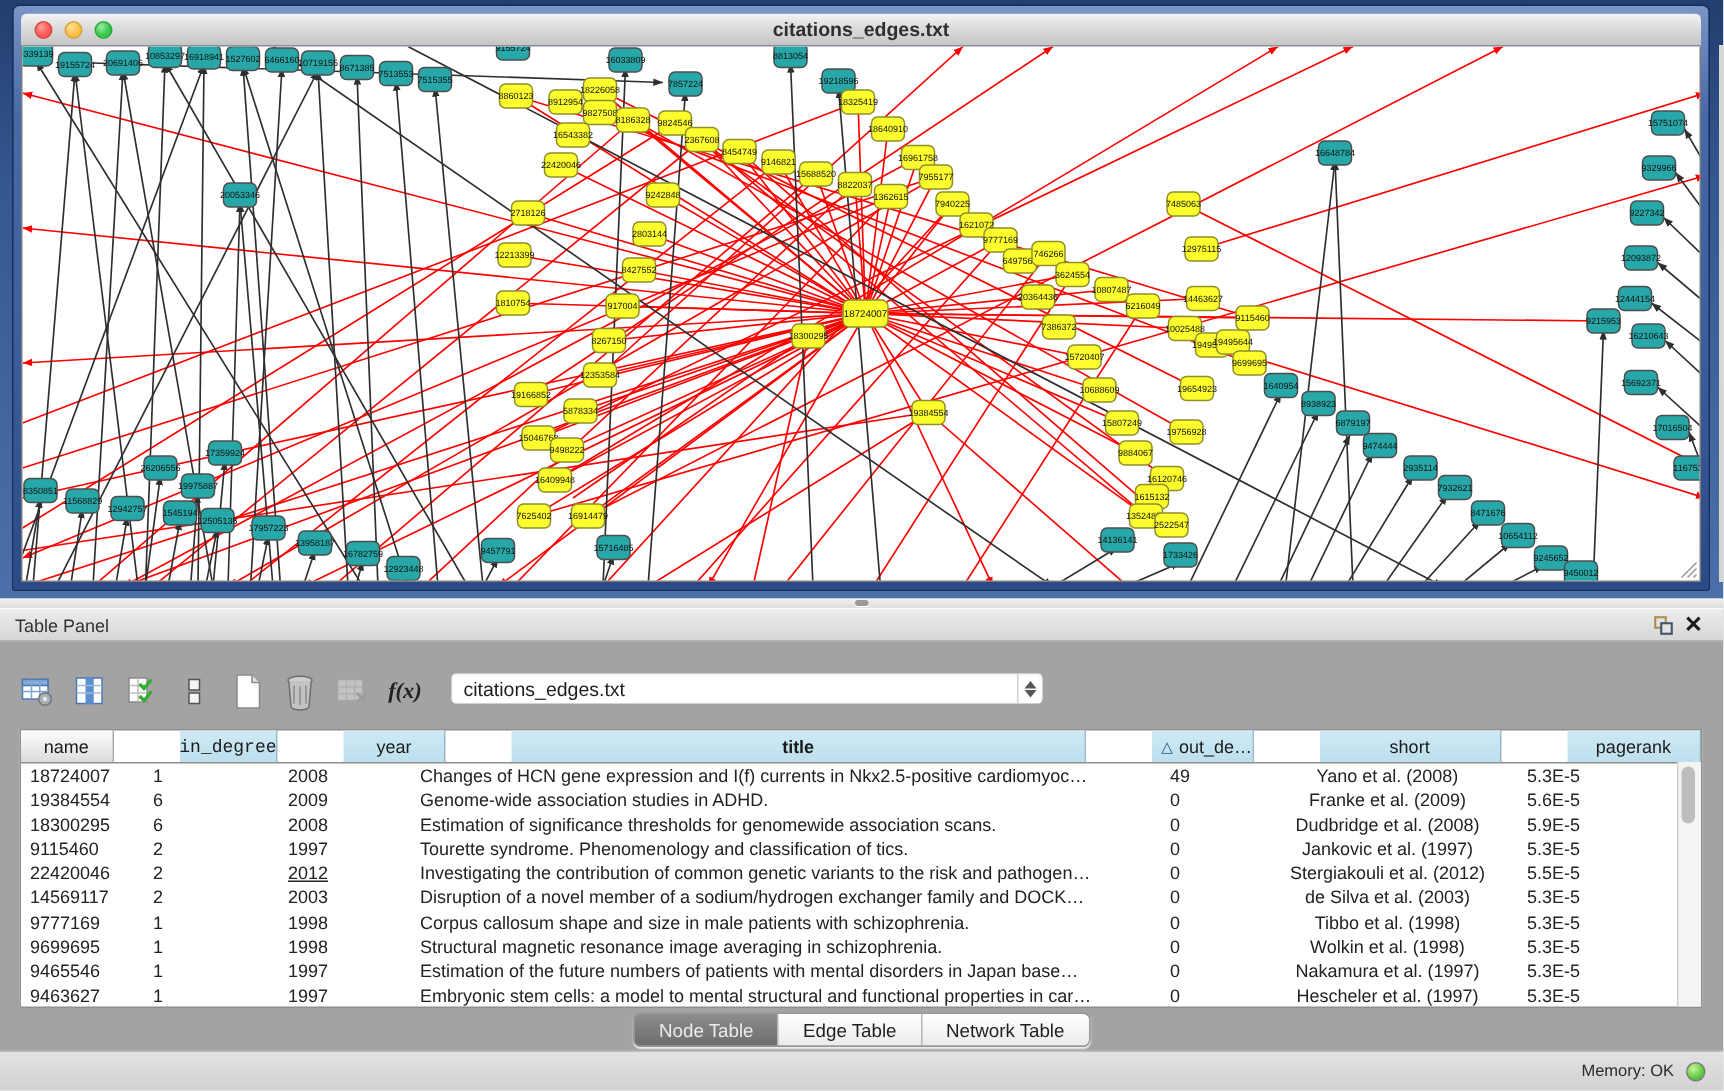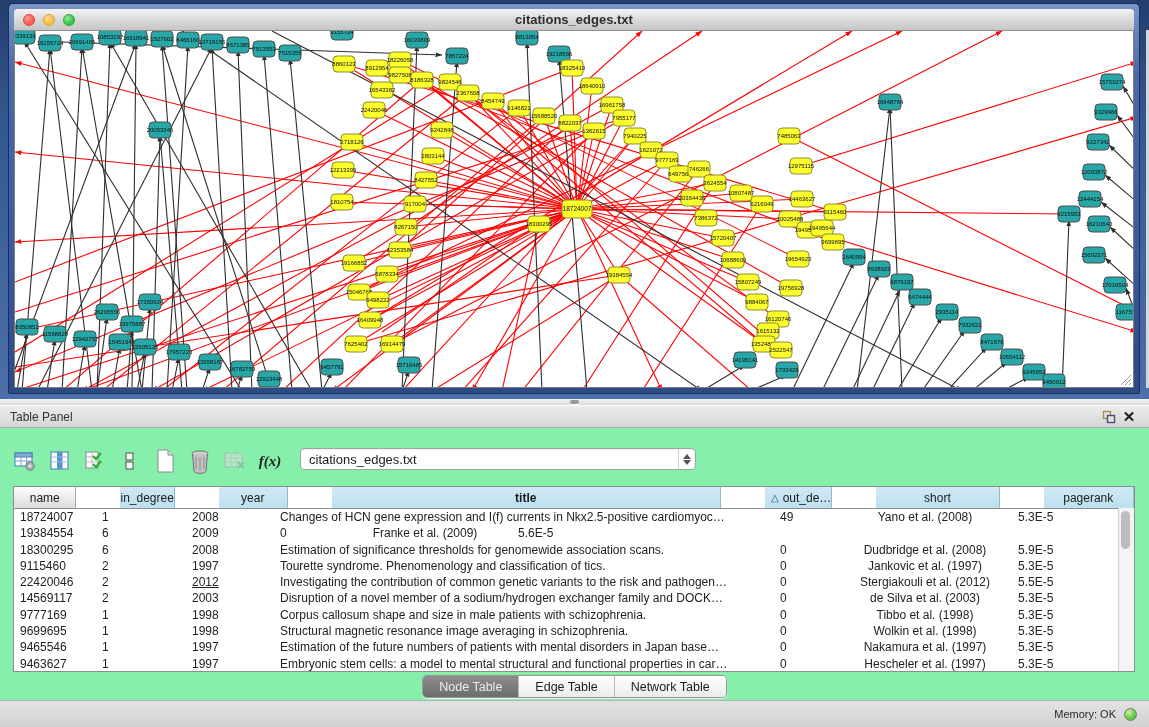"Table Panel" .tpanel { background: #86efac -> #a3a3a3 }
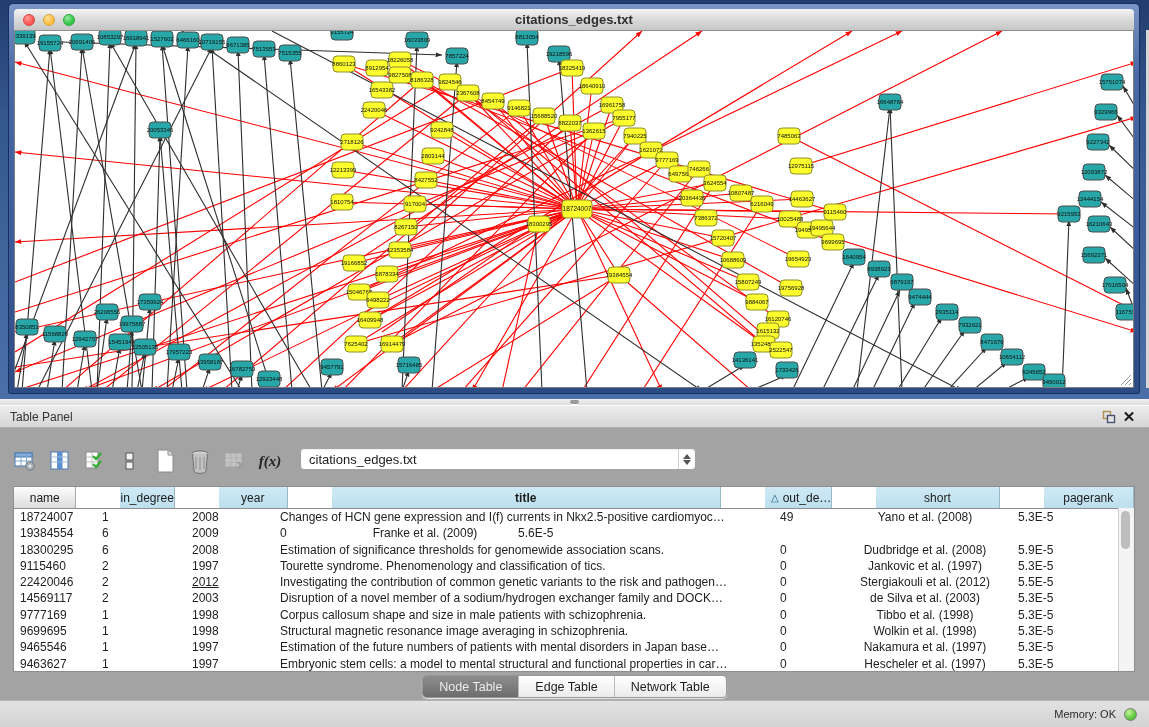"in_degree" div.th { font-family: none -> Liberation Mono, monospace }
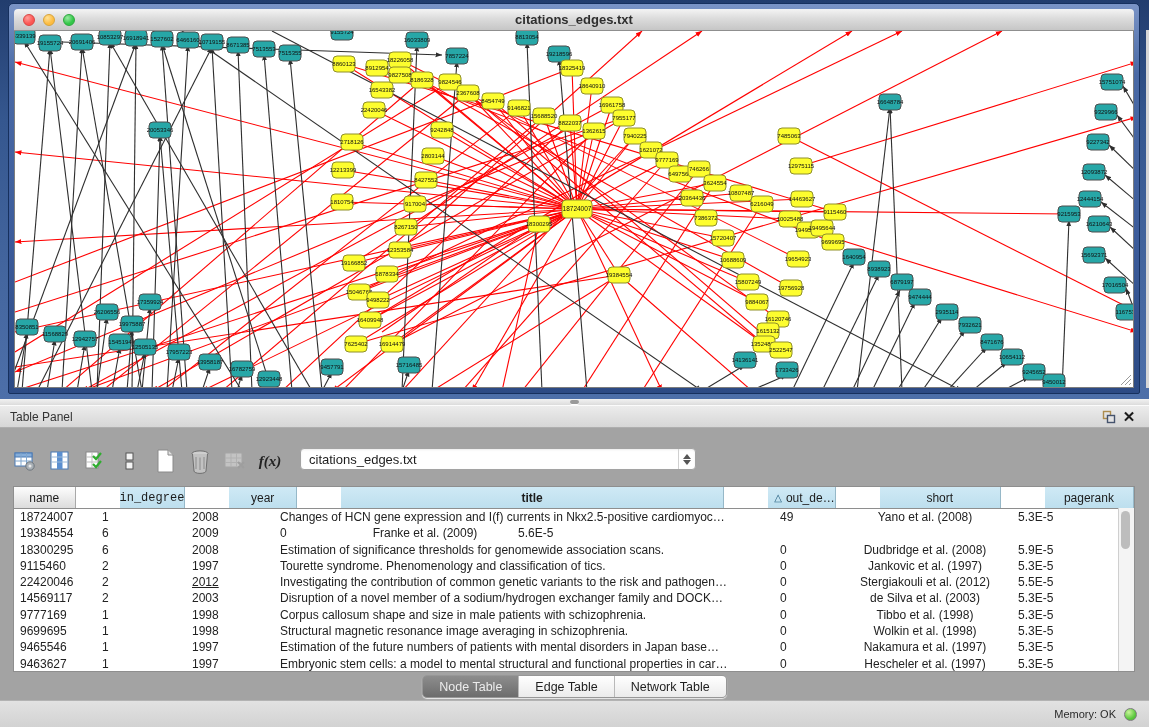"Genome-wide association studies in ADHD." div.td { html: none -> <div>Genome-wide association studies in ADHD.</div> }
